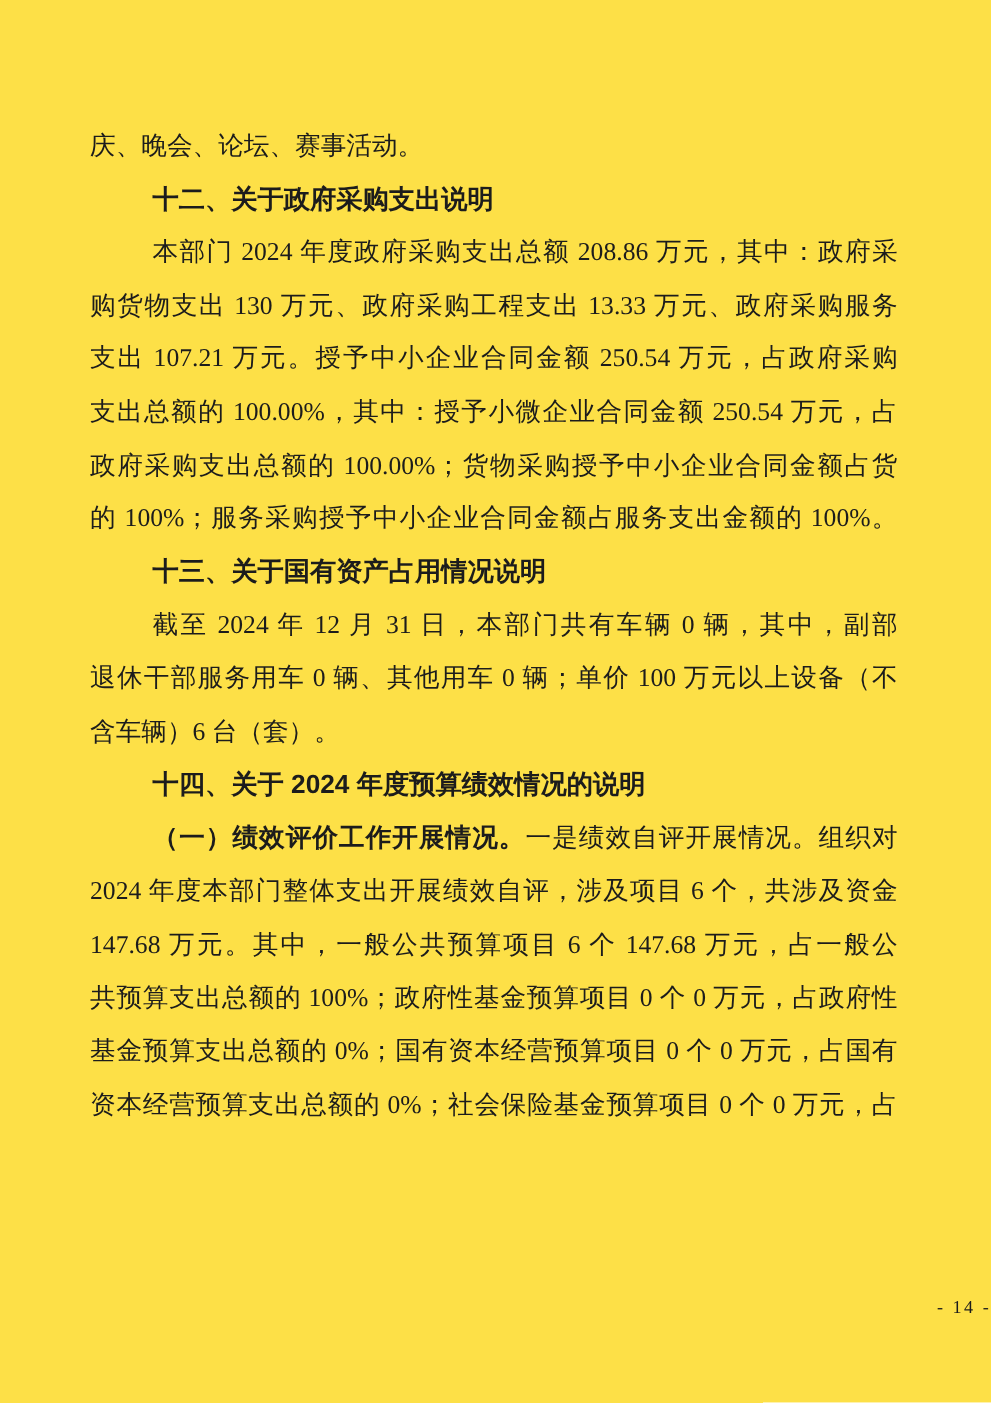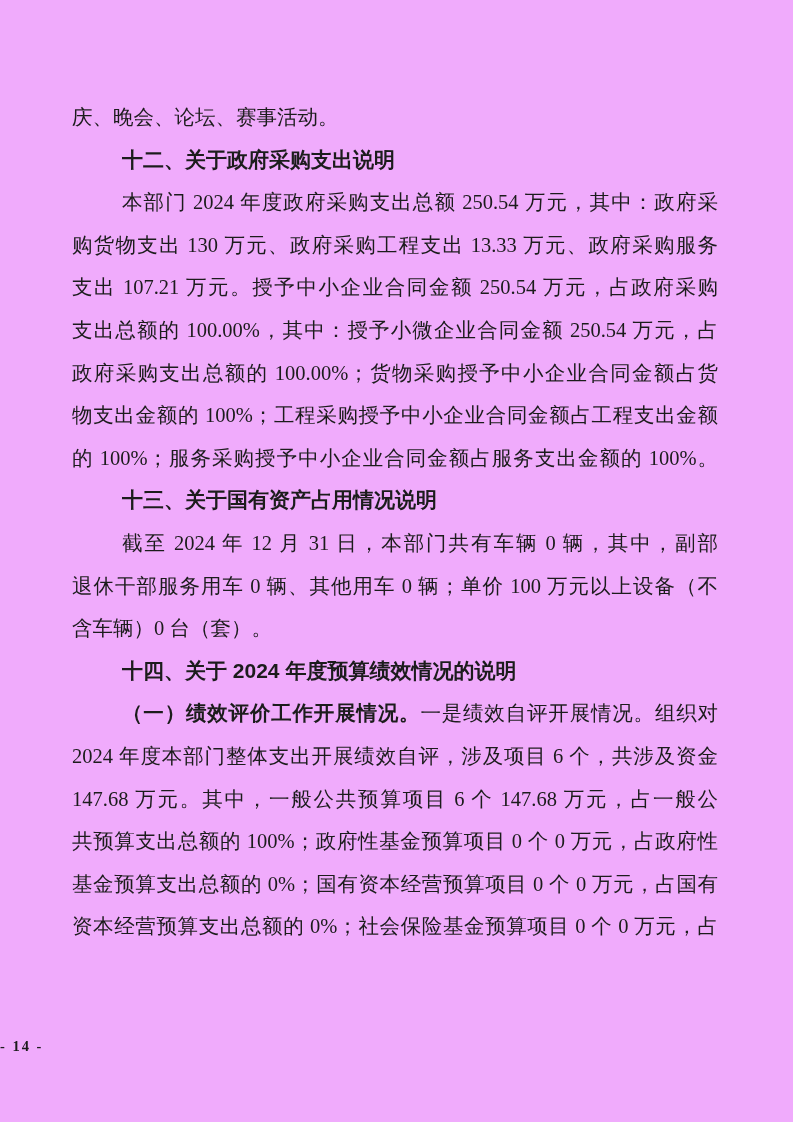"庆、晚会、论坛、赛事活动。" .page { background: #f0abfc -> #fde047 }
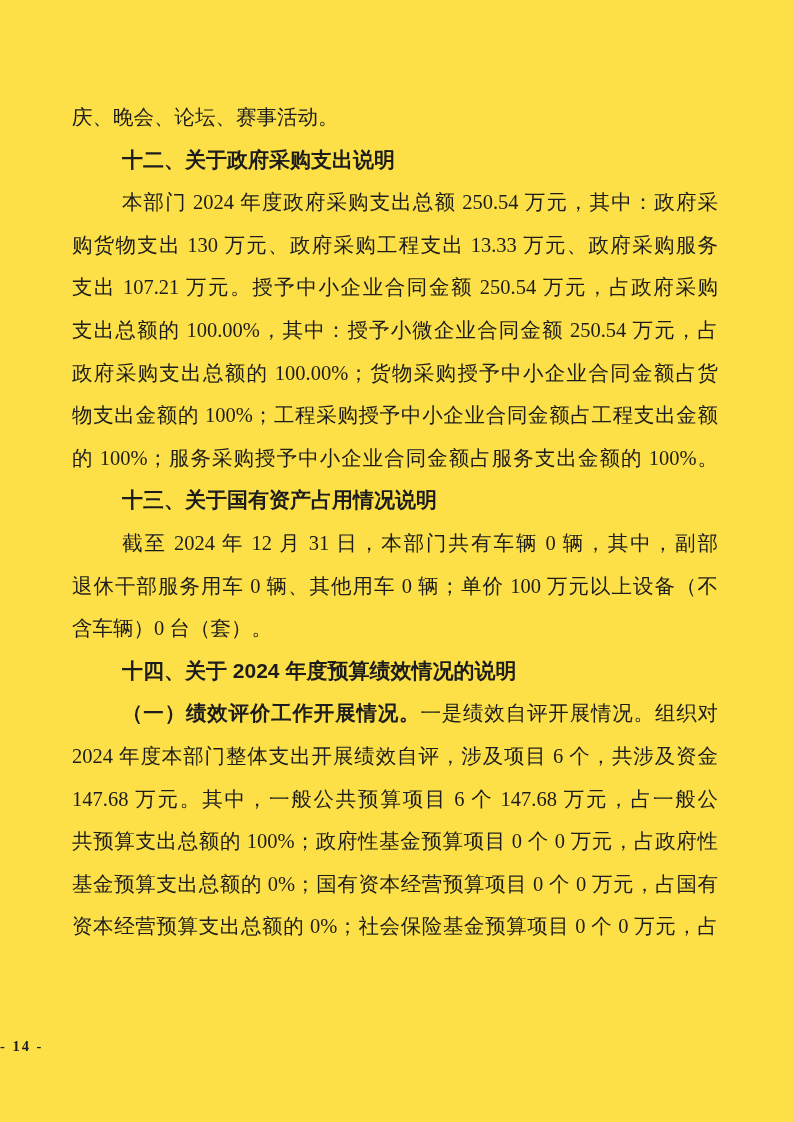"本部门 2024 年度政府采购支出总额 250.54 万元，其中：政府采" div.line { text: 250.54 -> 208.86 }
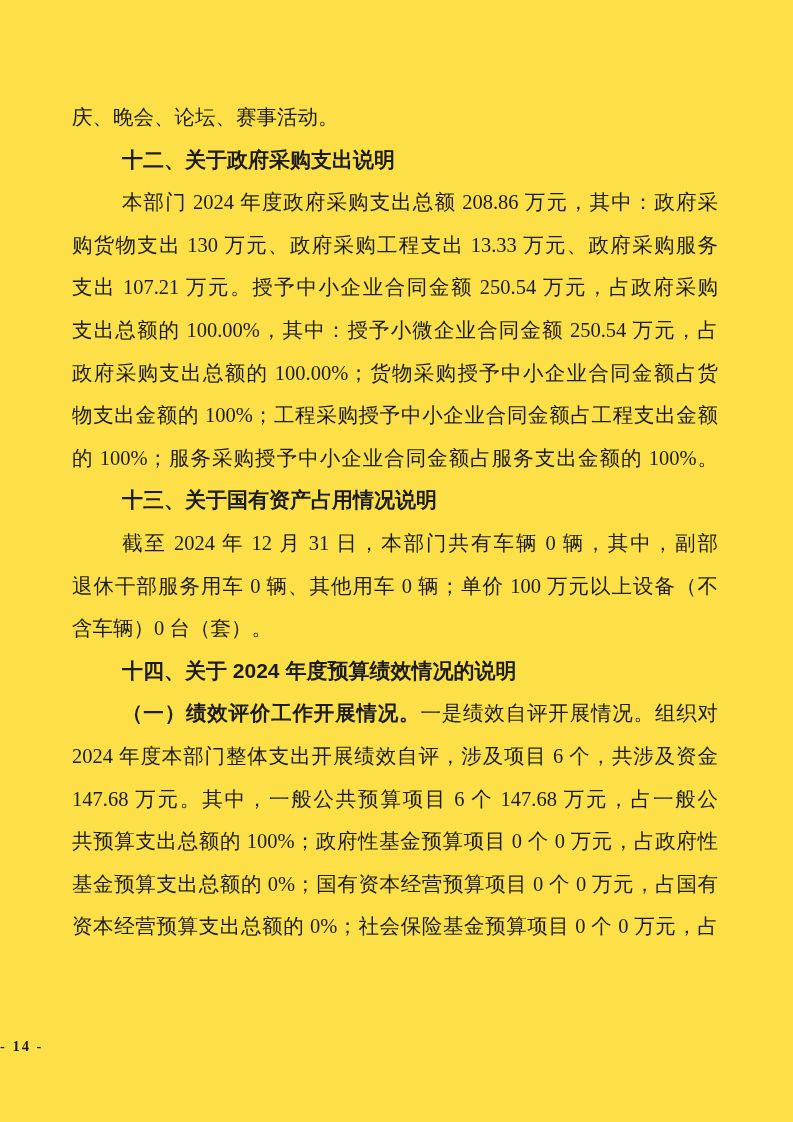"物支出金额的 100%；工程采购授予中小企业合同金额占工程支出金额" div.line { html: <div>物支出金额的 100%；工程采购授予中小企业合同金额占工程支出金额</div> -> none }
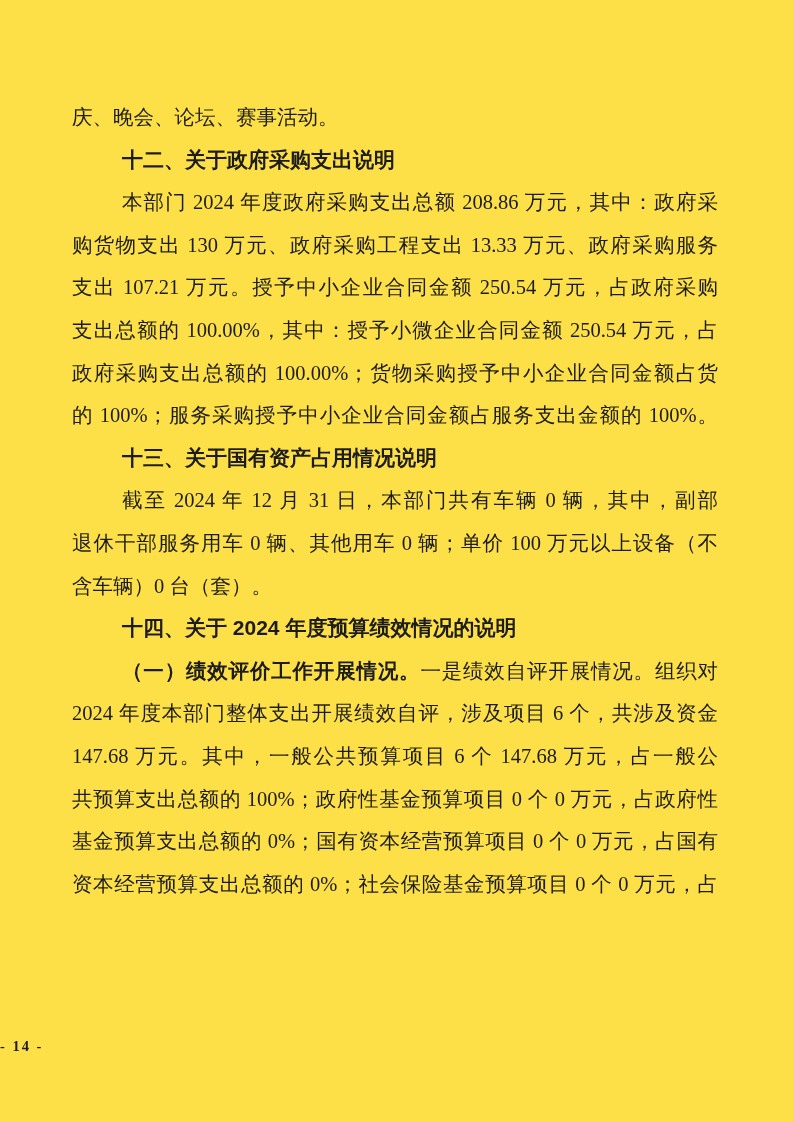"含车辆）0 台（套）。" div.line { text: 0 -> 6 }
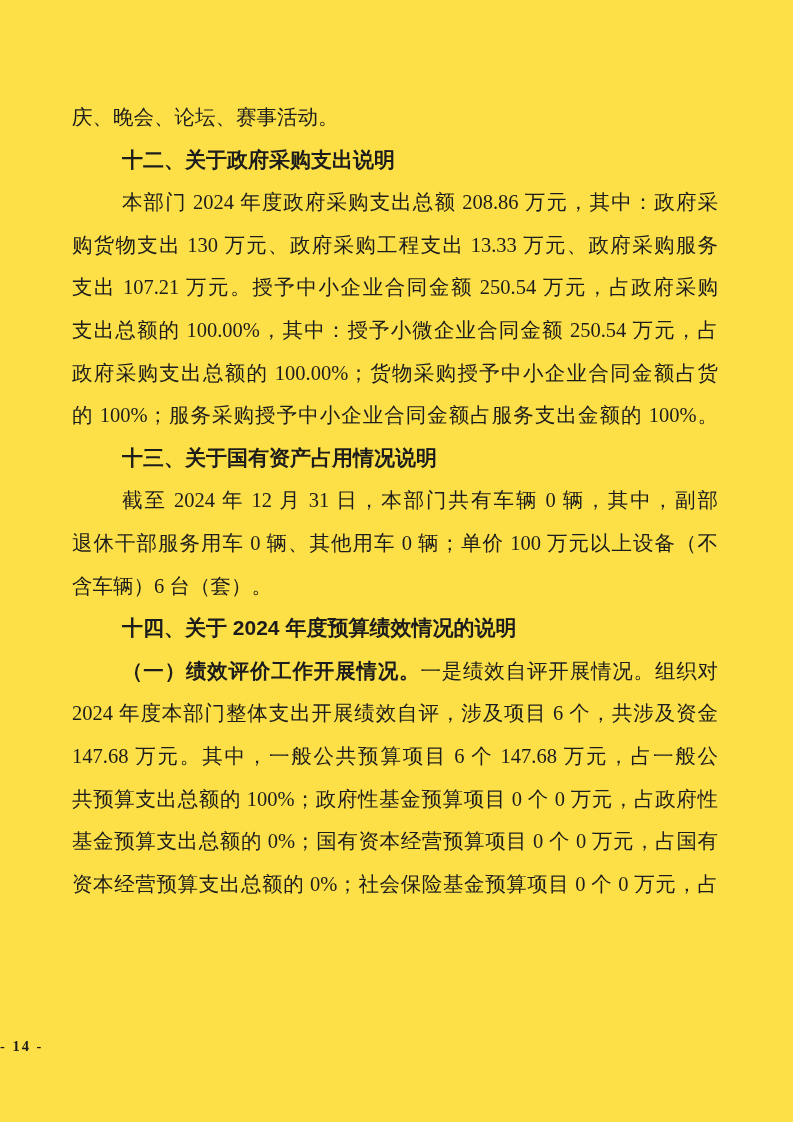"- 14 -" .footer { font-weight: bold -> none; text-align: left -> right }
